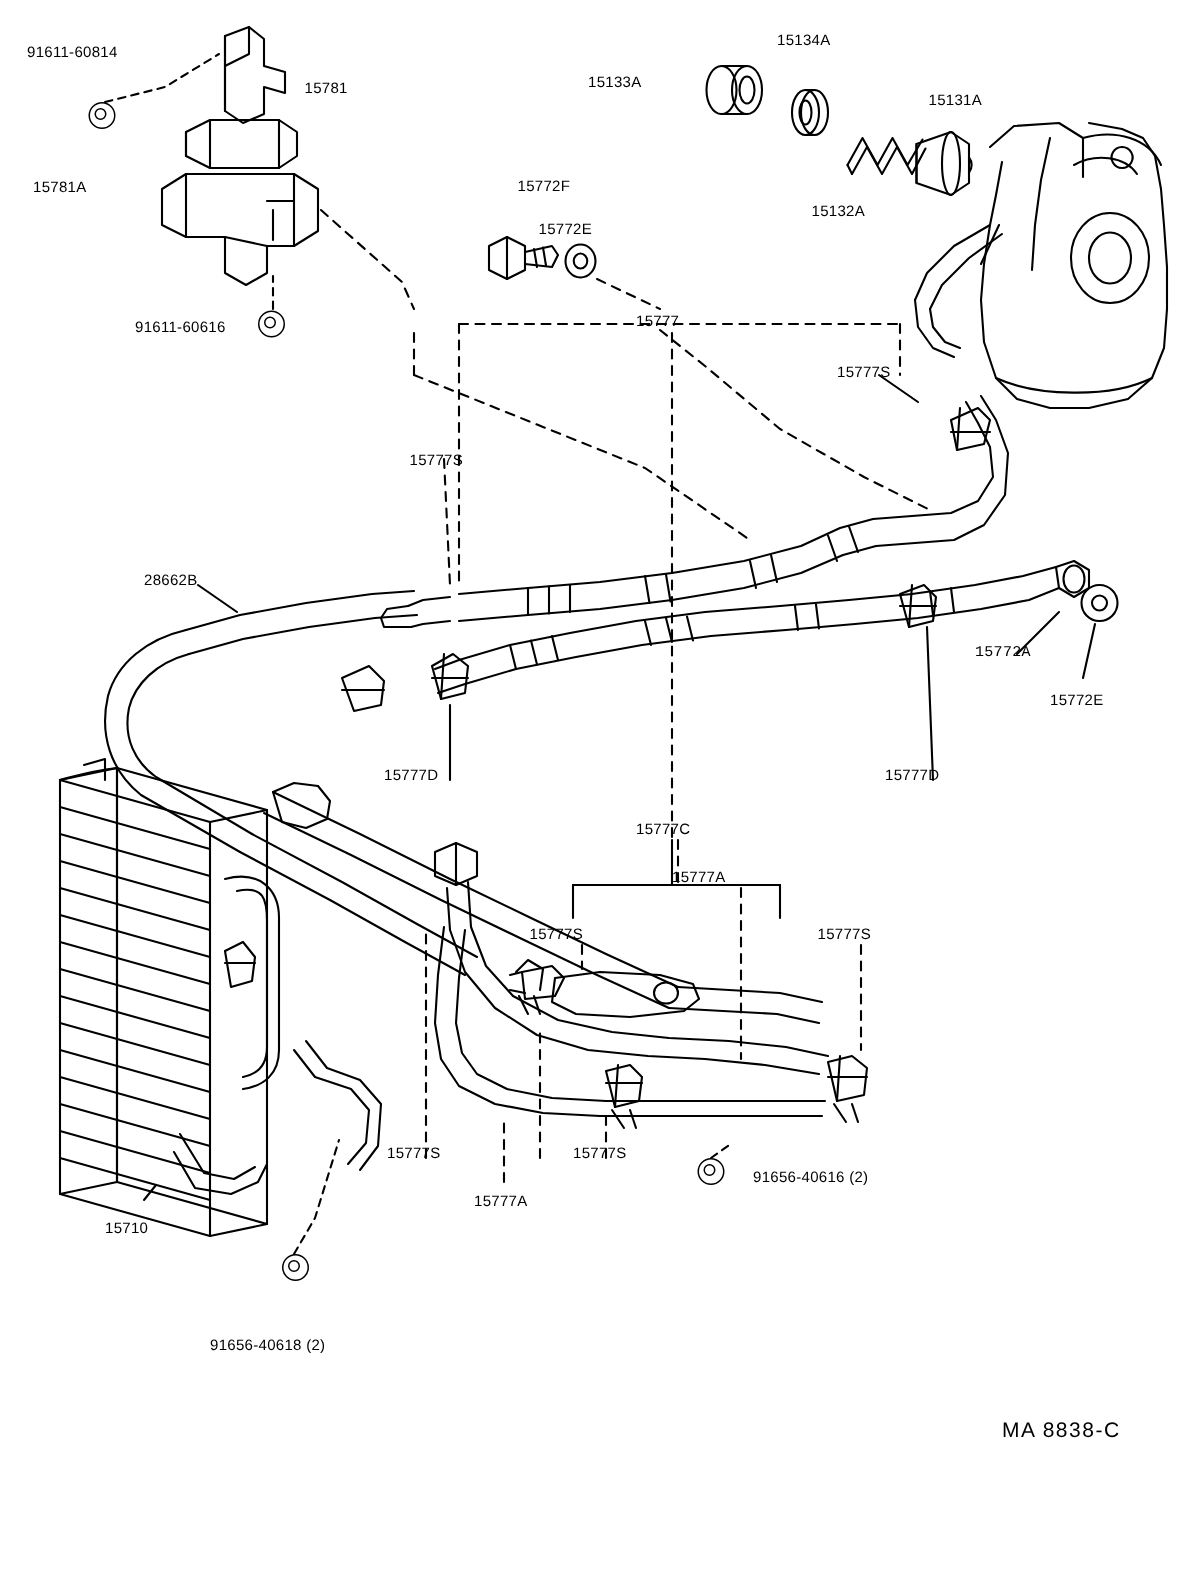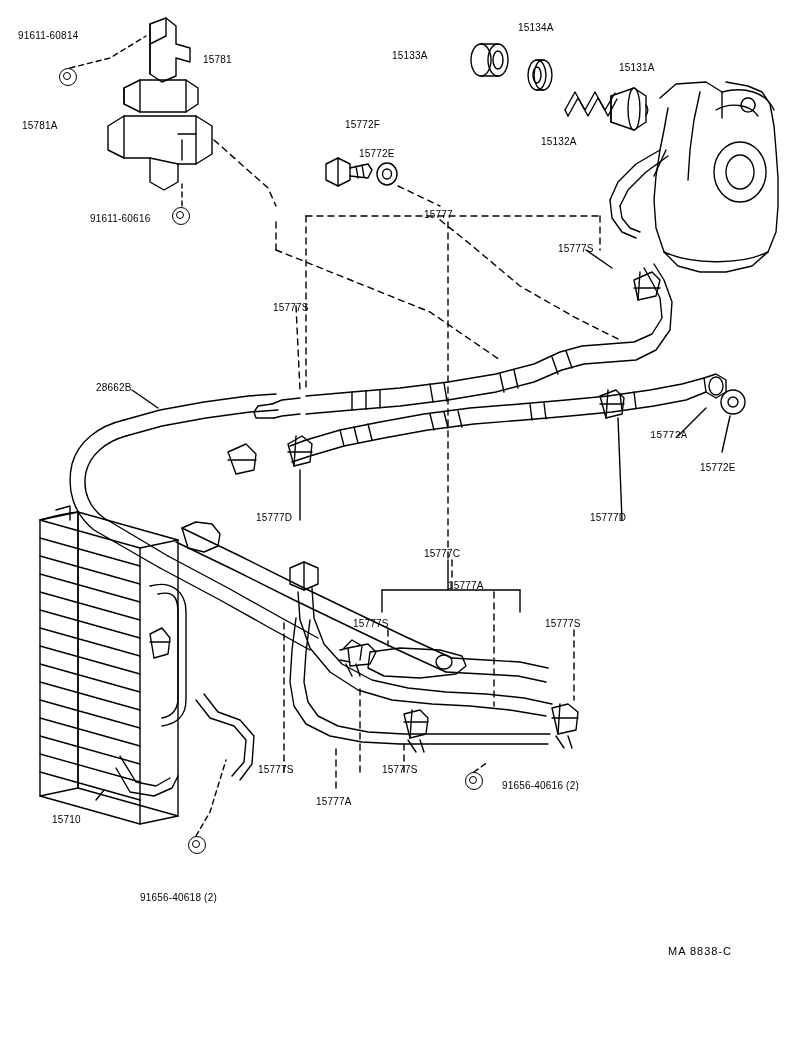"15710" div.lbl { left: 52px -> 70px }
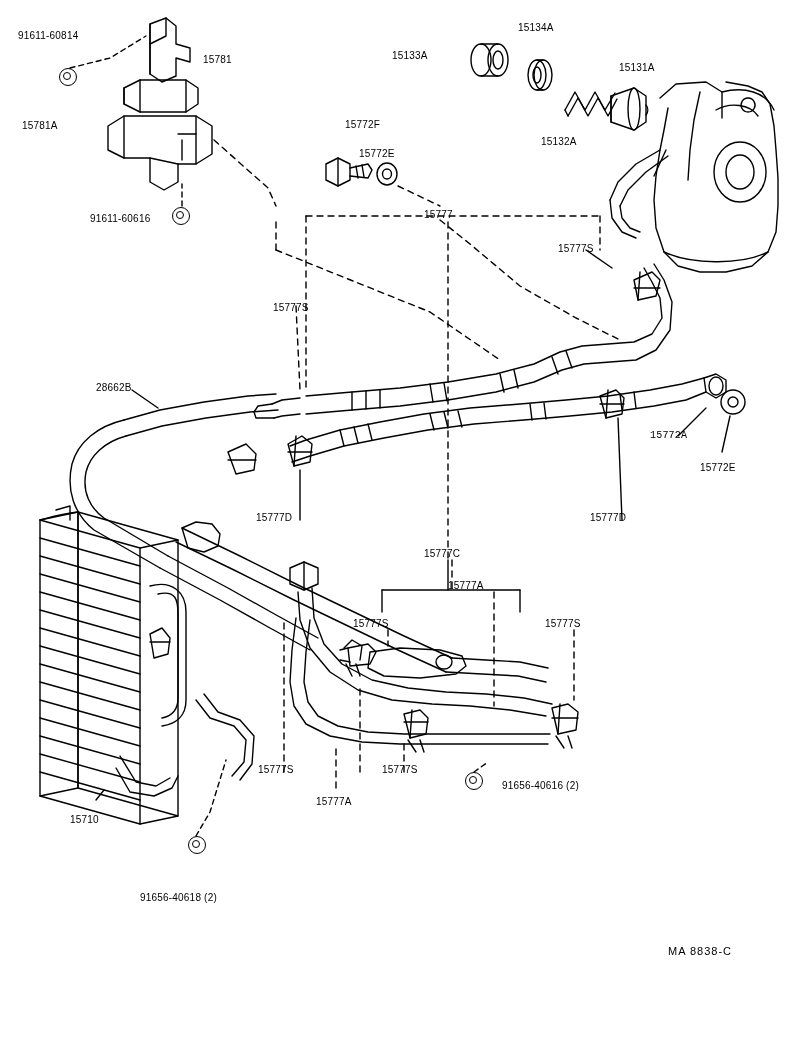"MA 8838-C" .footer-code { font-size: 11px -> 14px }
